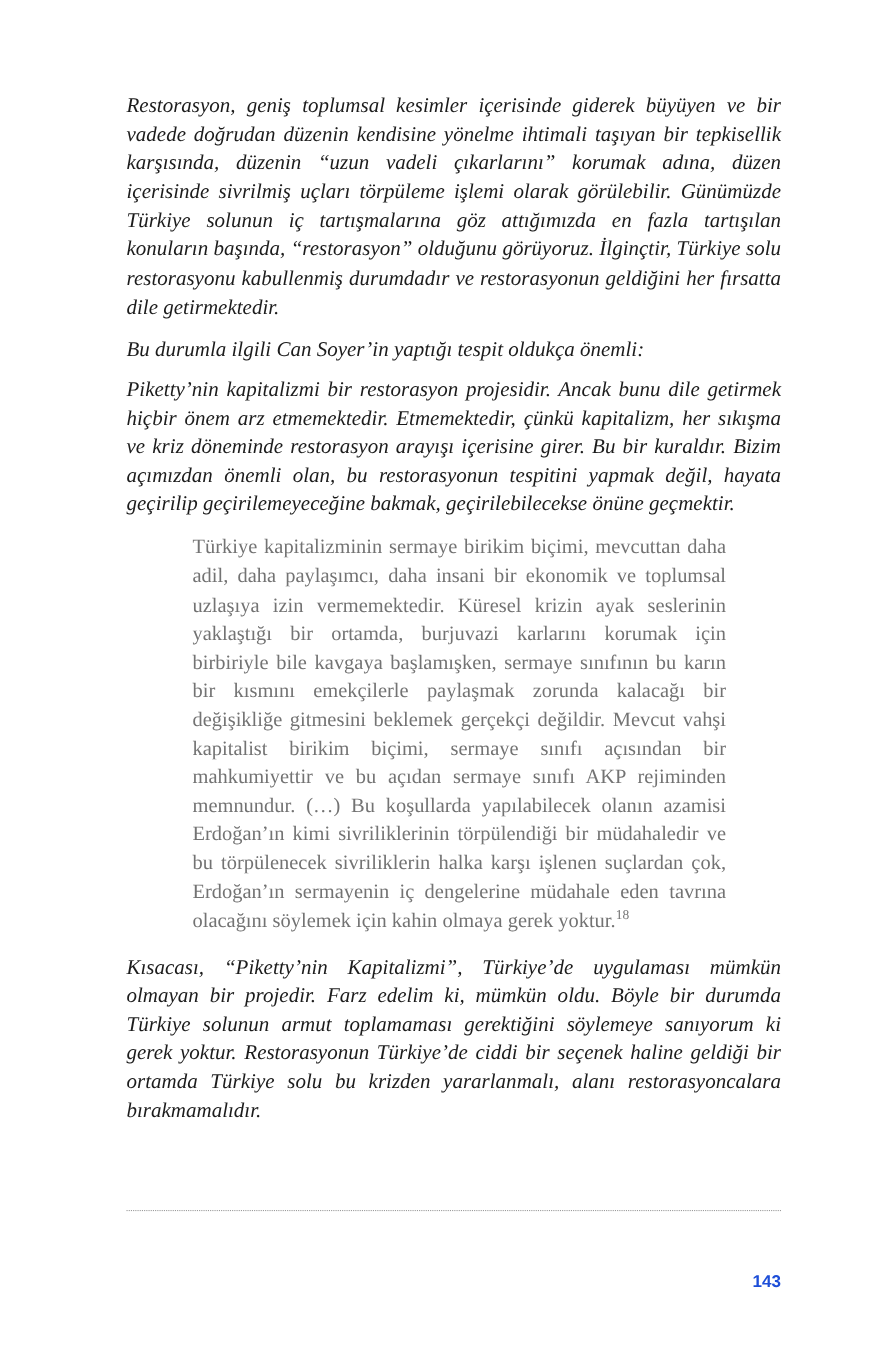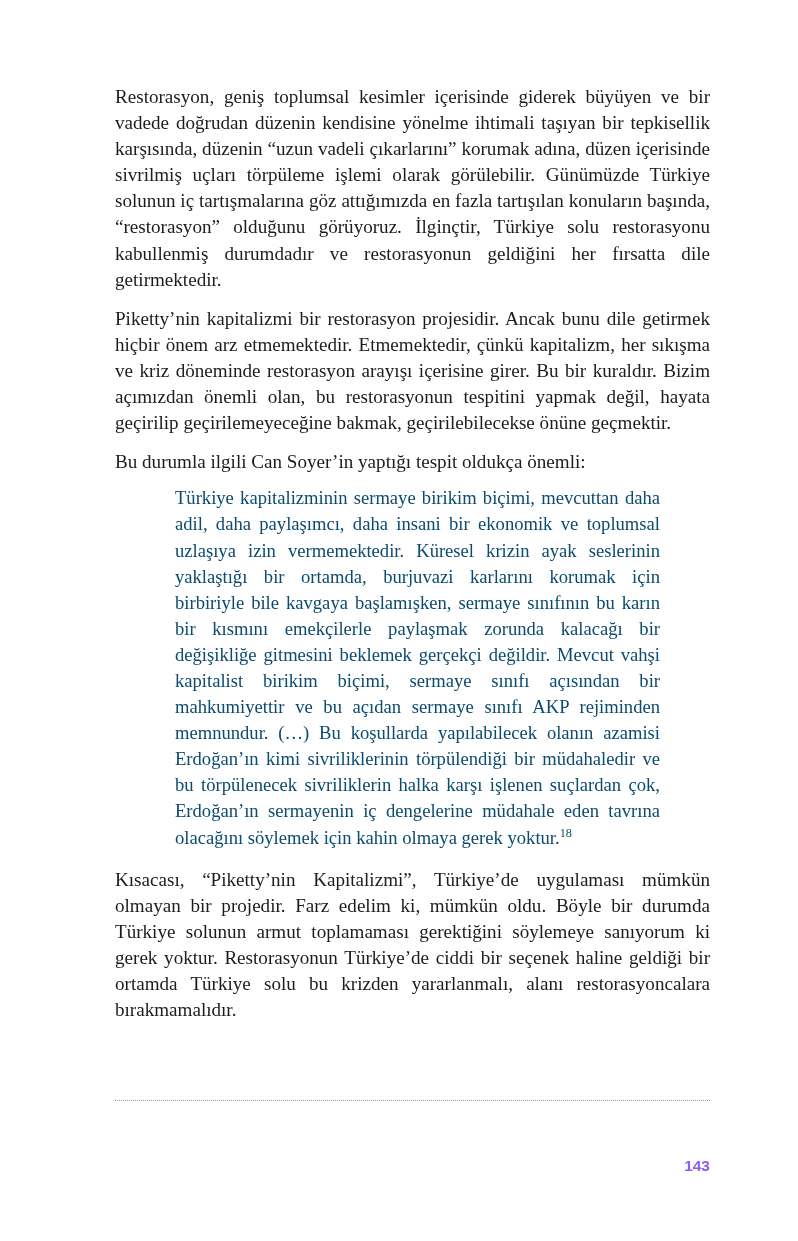"Restorasyon, geniş toplumsal kesimler" .body-par { font-style: none -> italic }
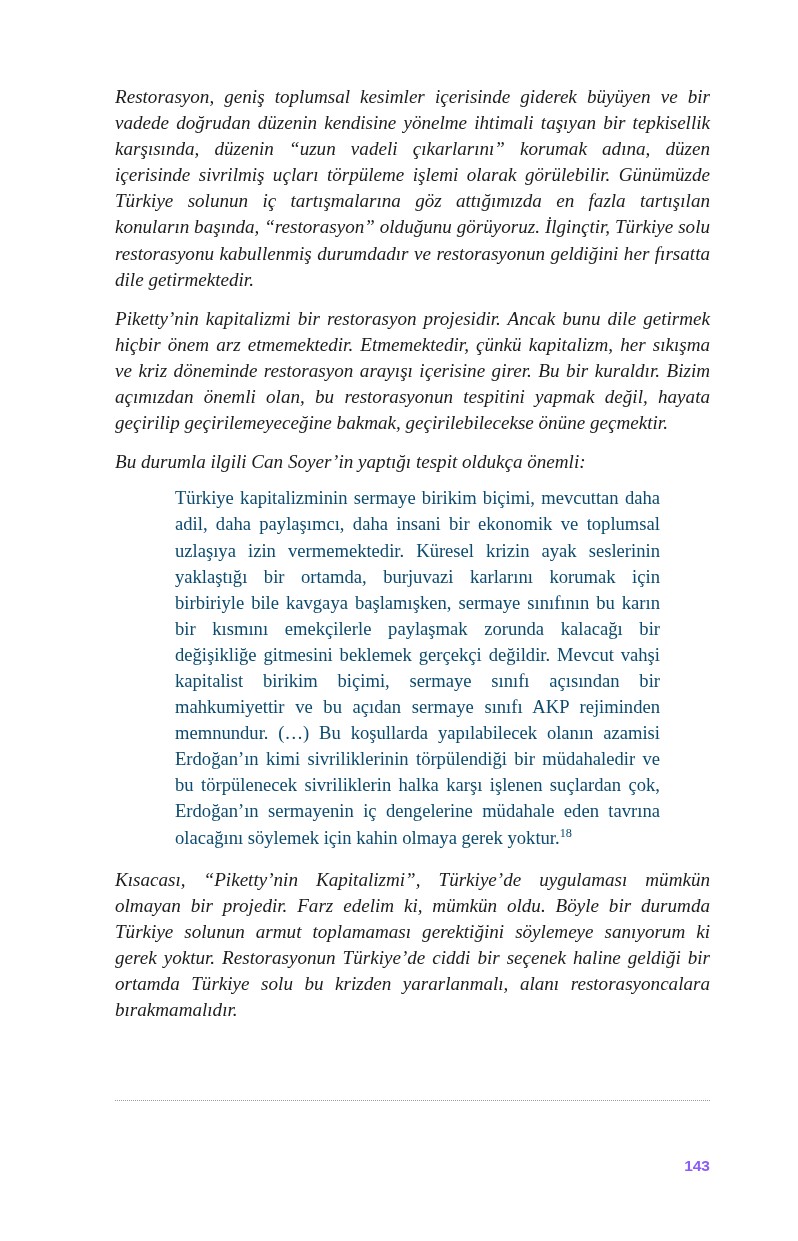"Piketty’nin kapitalizmi bir restorasyon" p.body-par { order: before "Bu durumla ilgili Can Soyer’in" -> after "Bu durumla ilgili Can Soyer’in" }
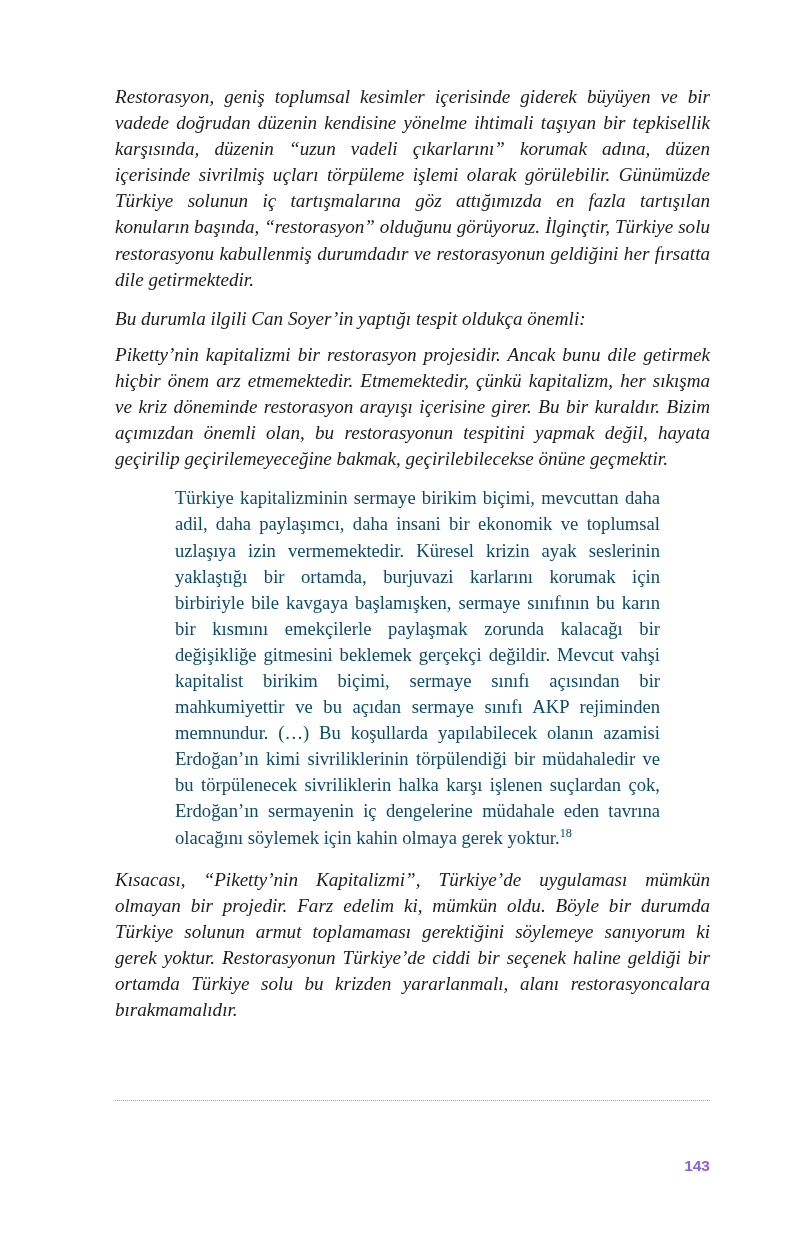"Türkiye kapitalizminin sermaye birikim" .blockquote { color: #0c4a6e -> #737373 }
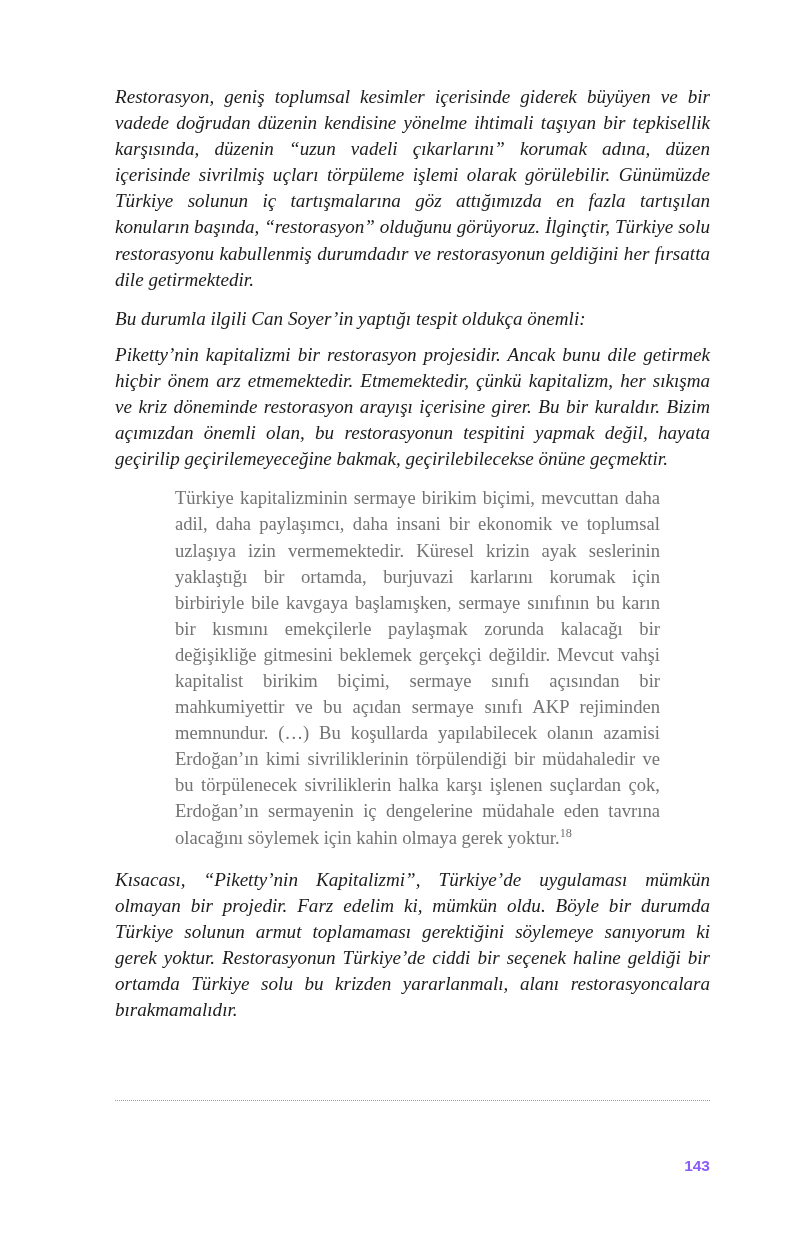"143" .page-number { color: #8b5cf6 -> #1d4ed8 }
